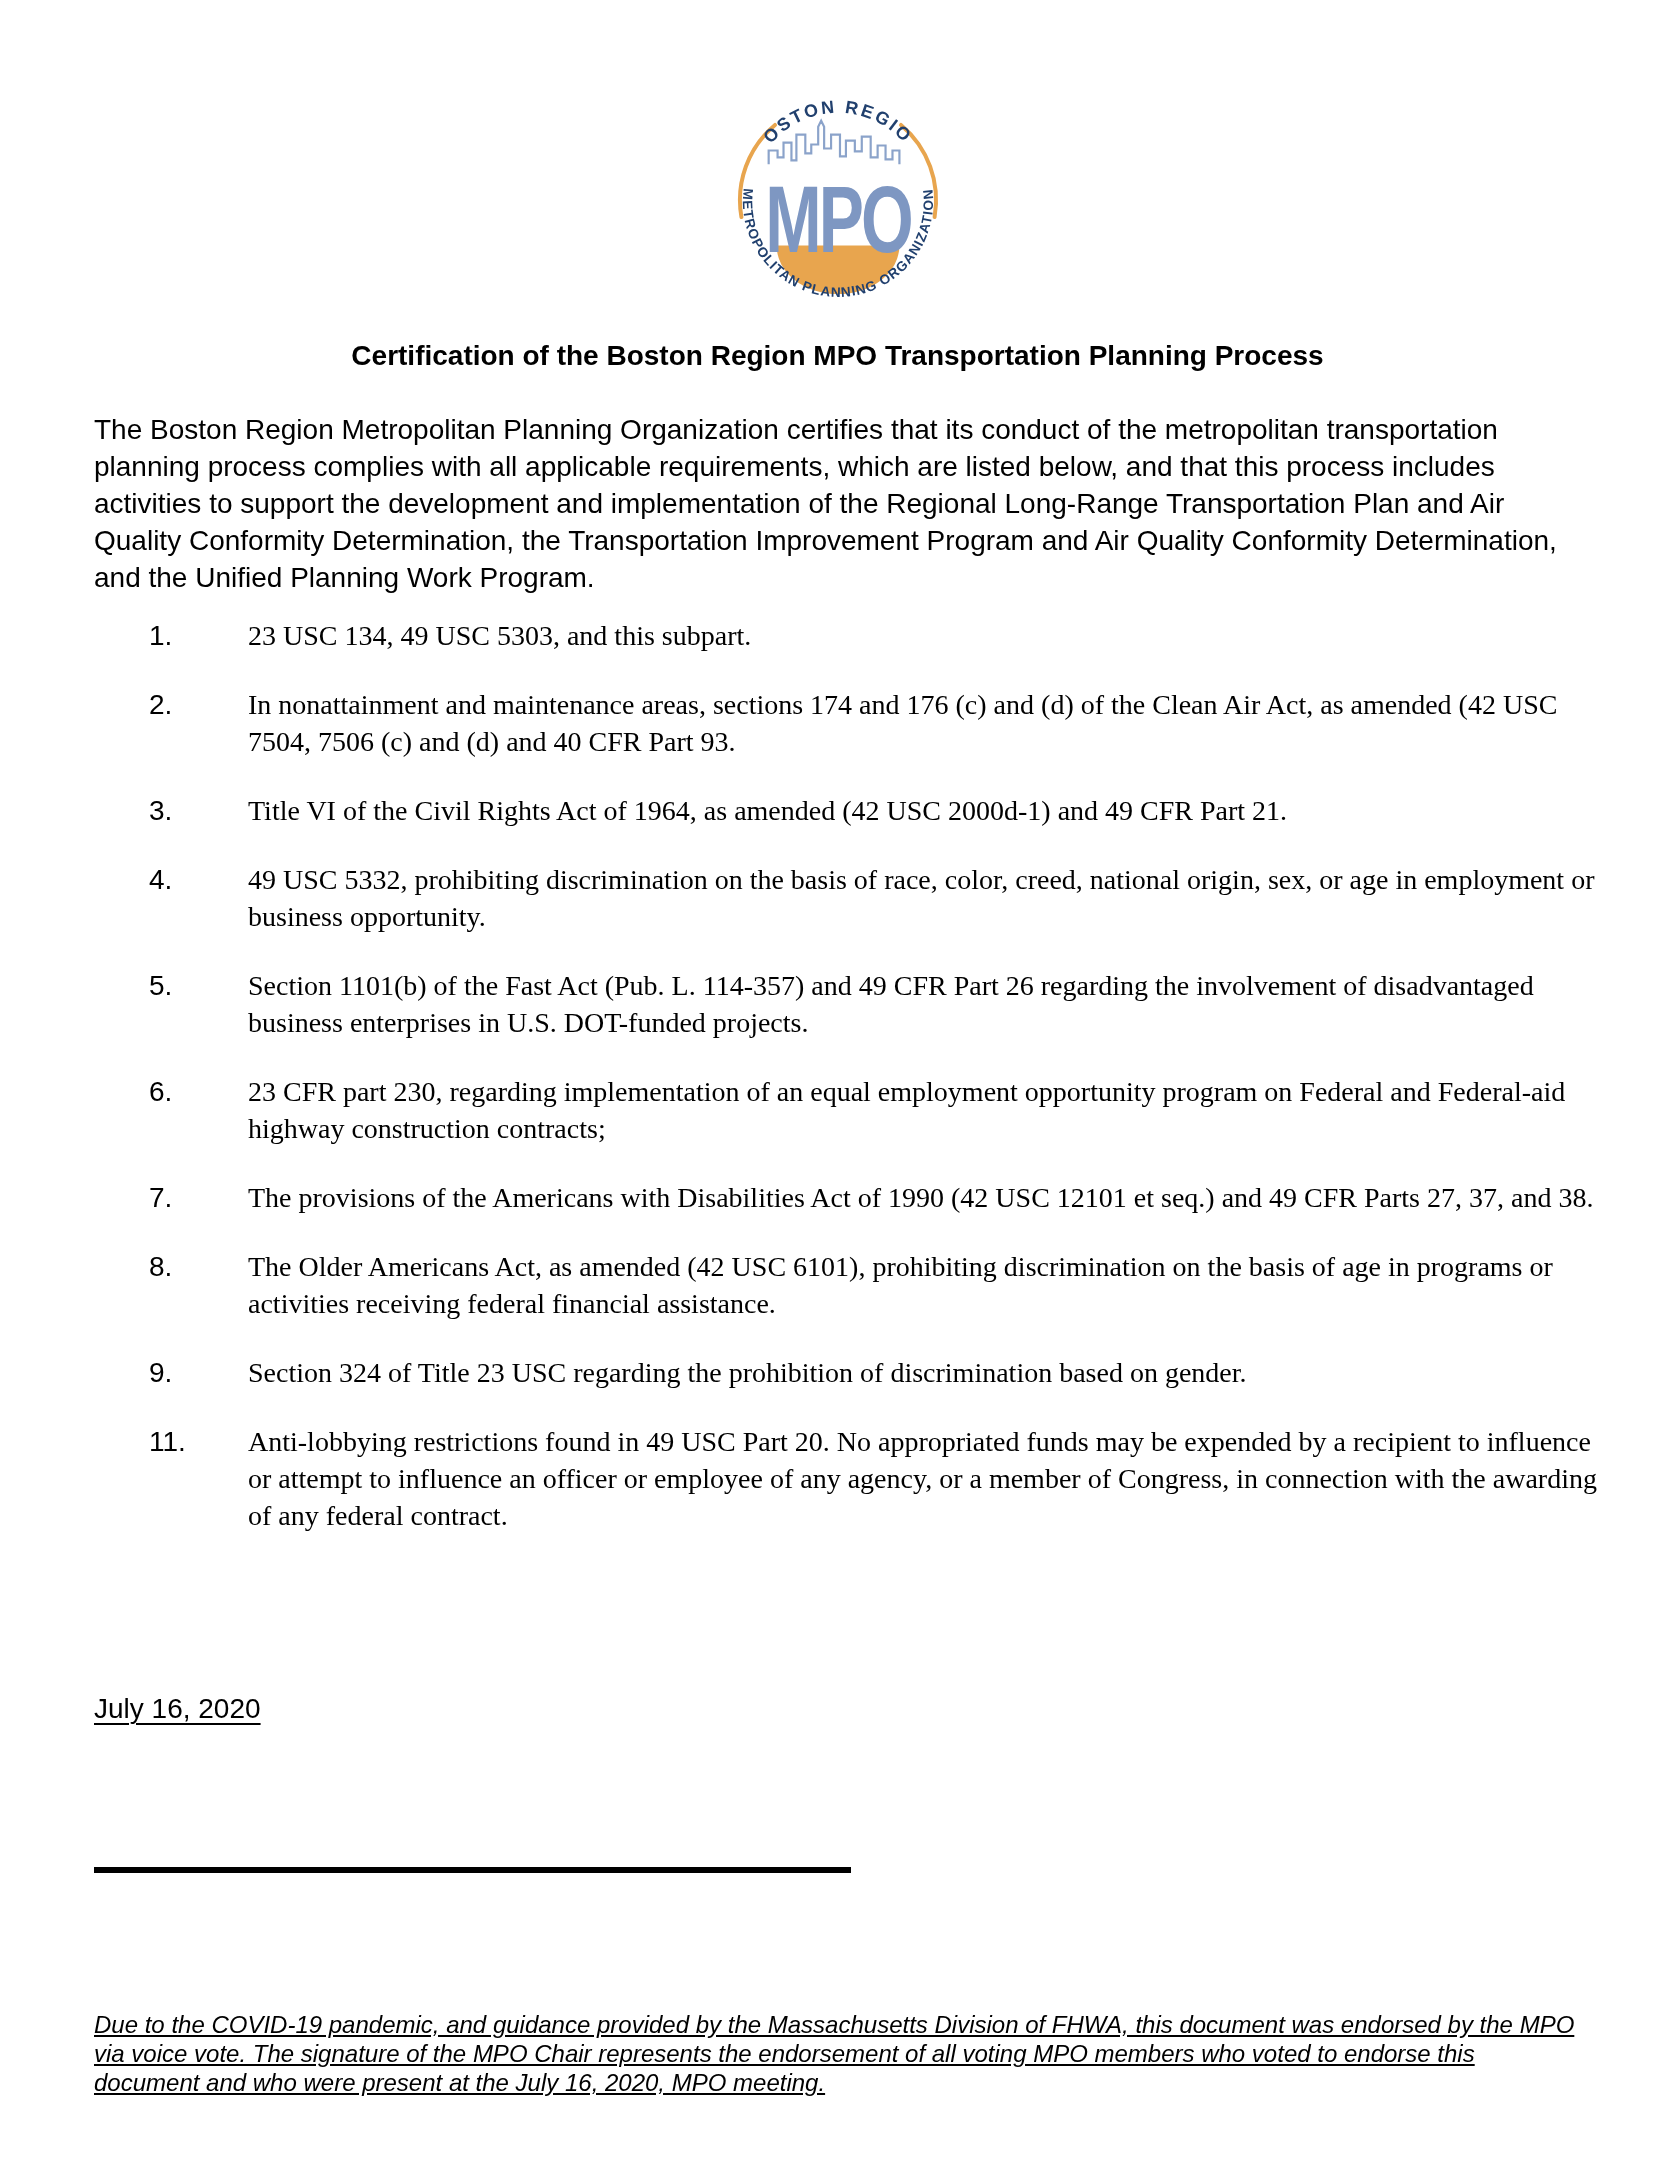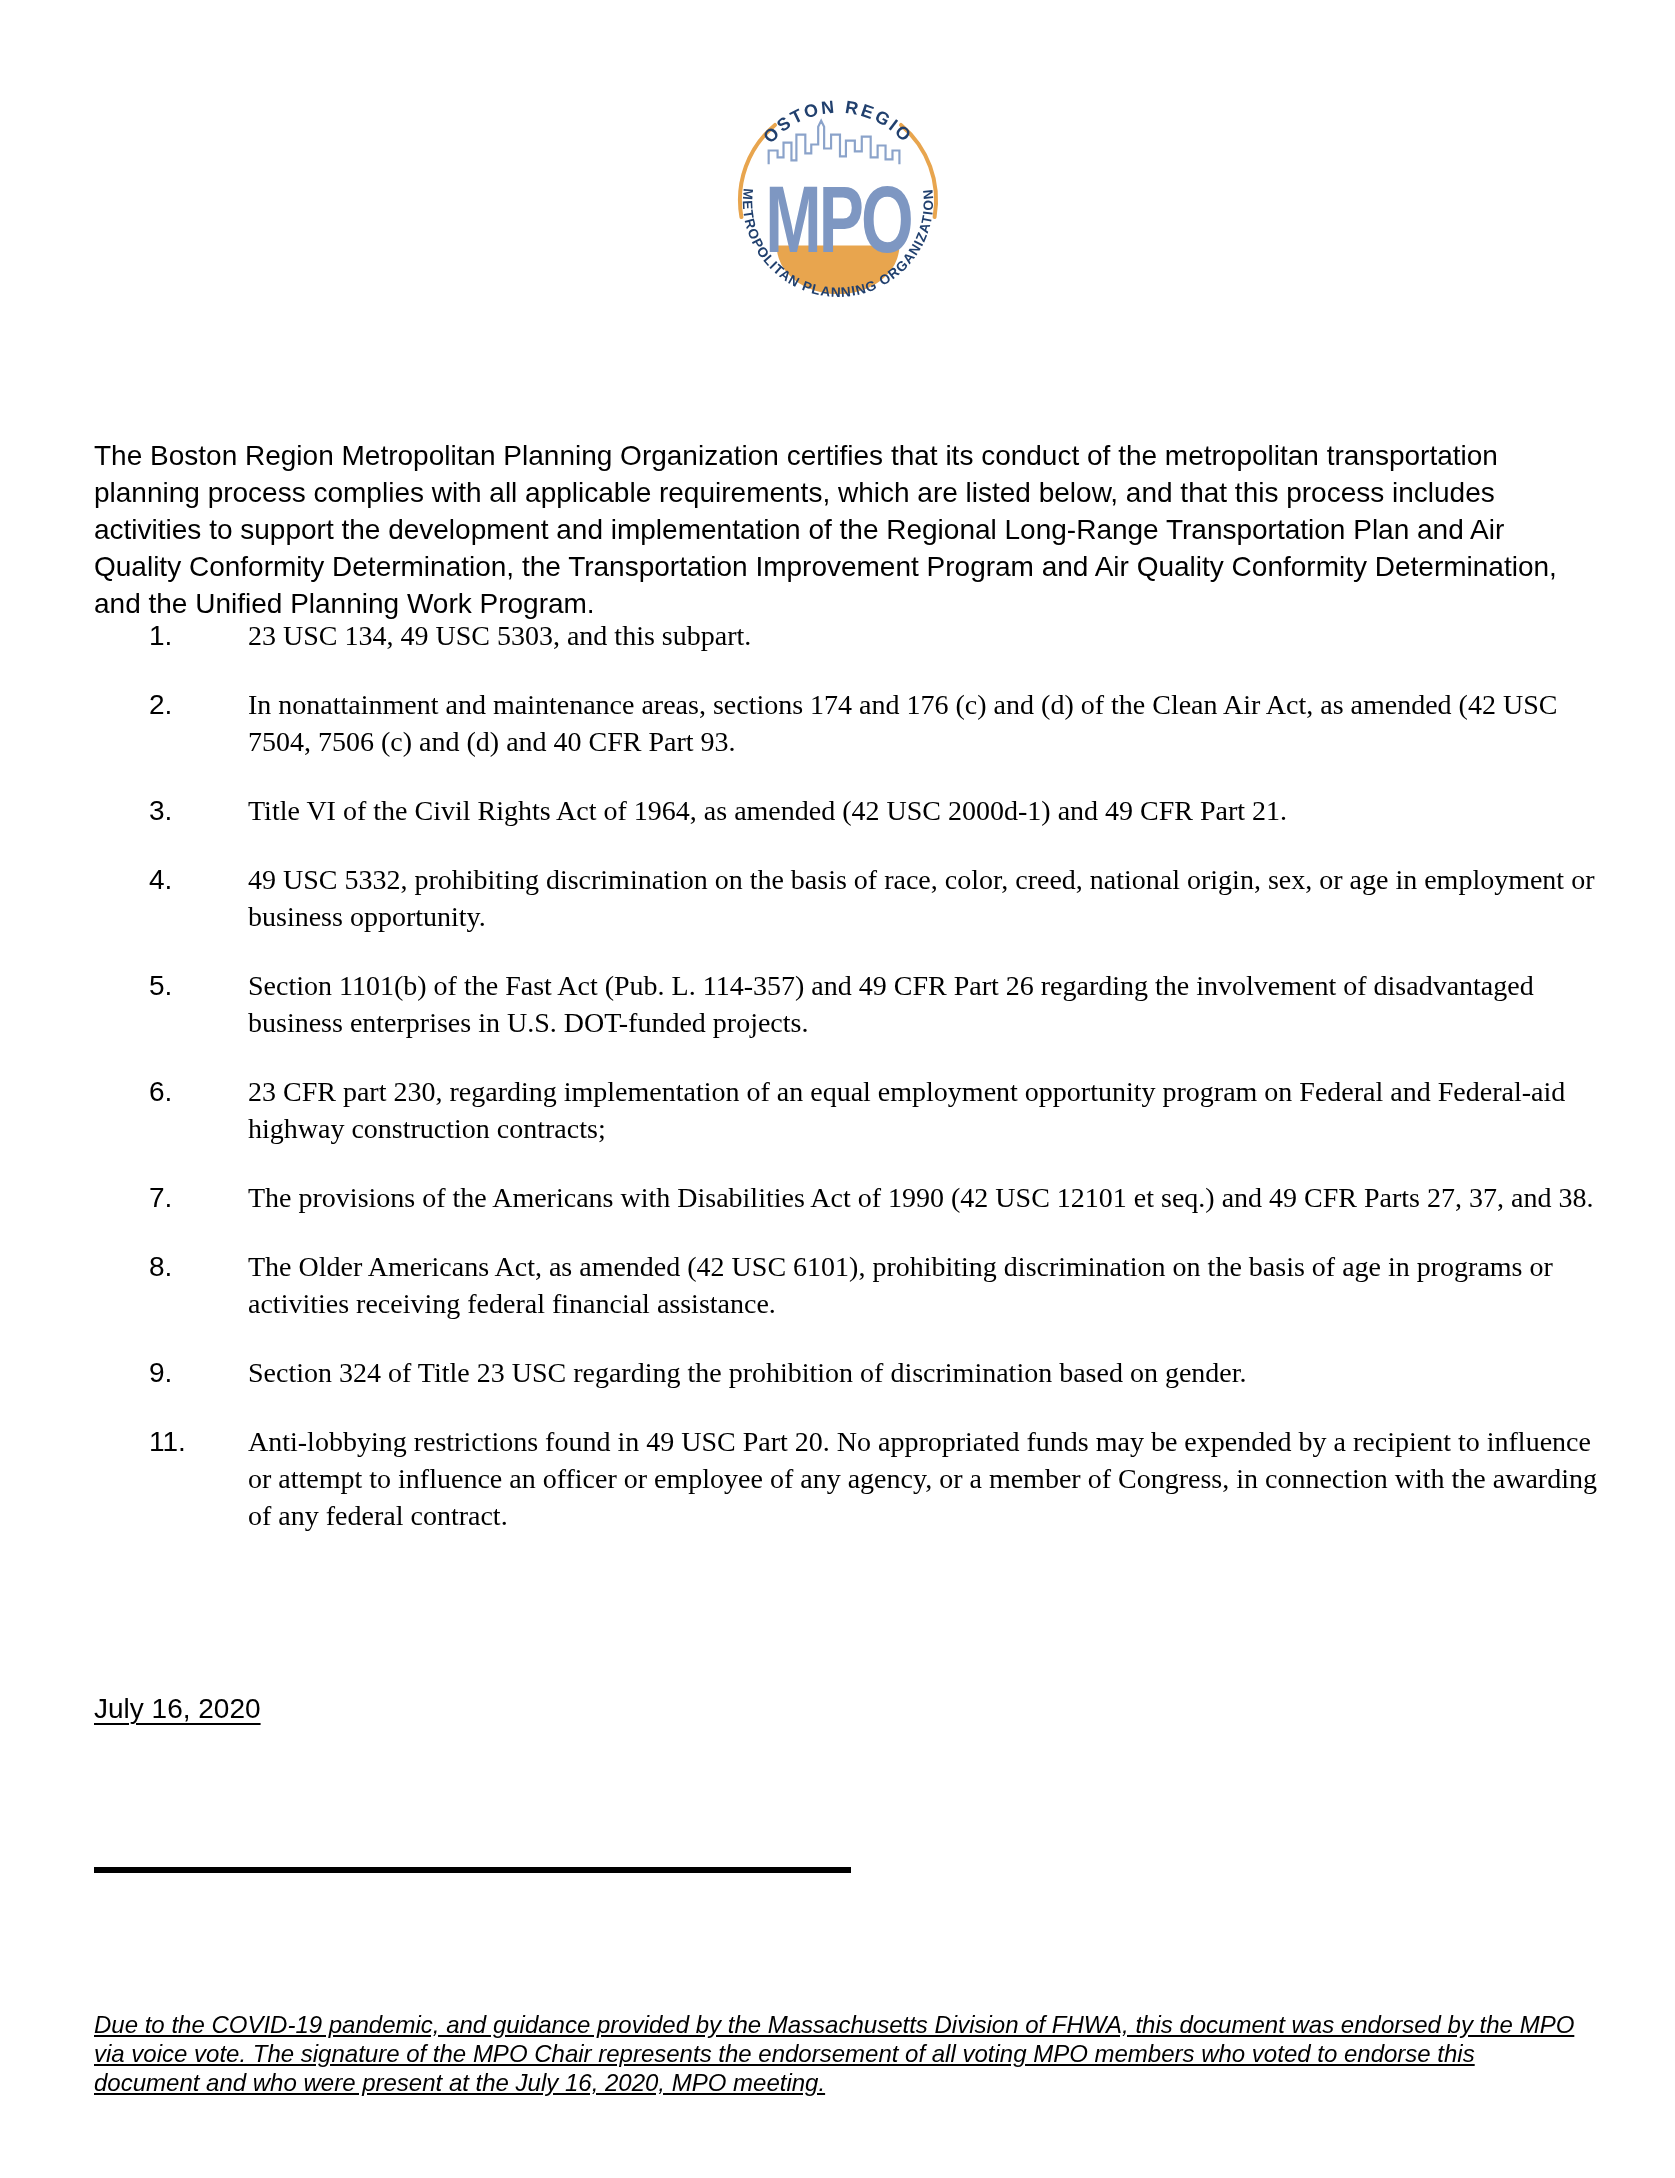"Certification of the Boston Region" div.doc-title { html: none -> <div>Certification of the Boston Region MPO Transportation Planning Process</div> }
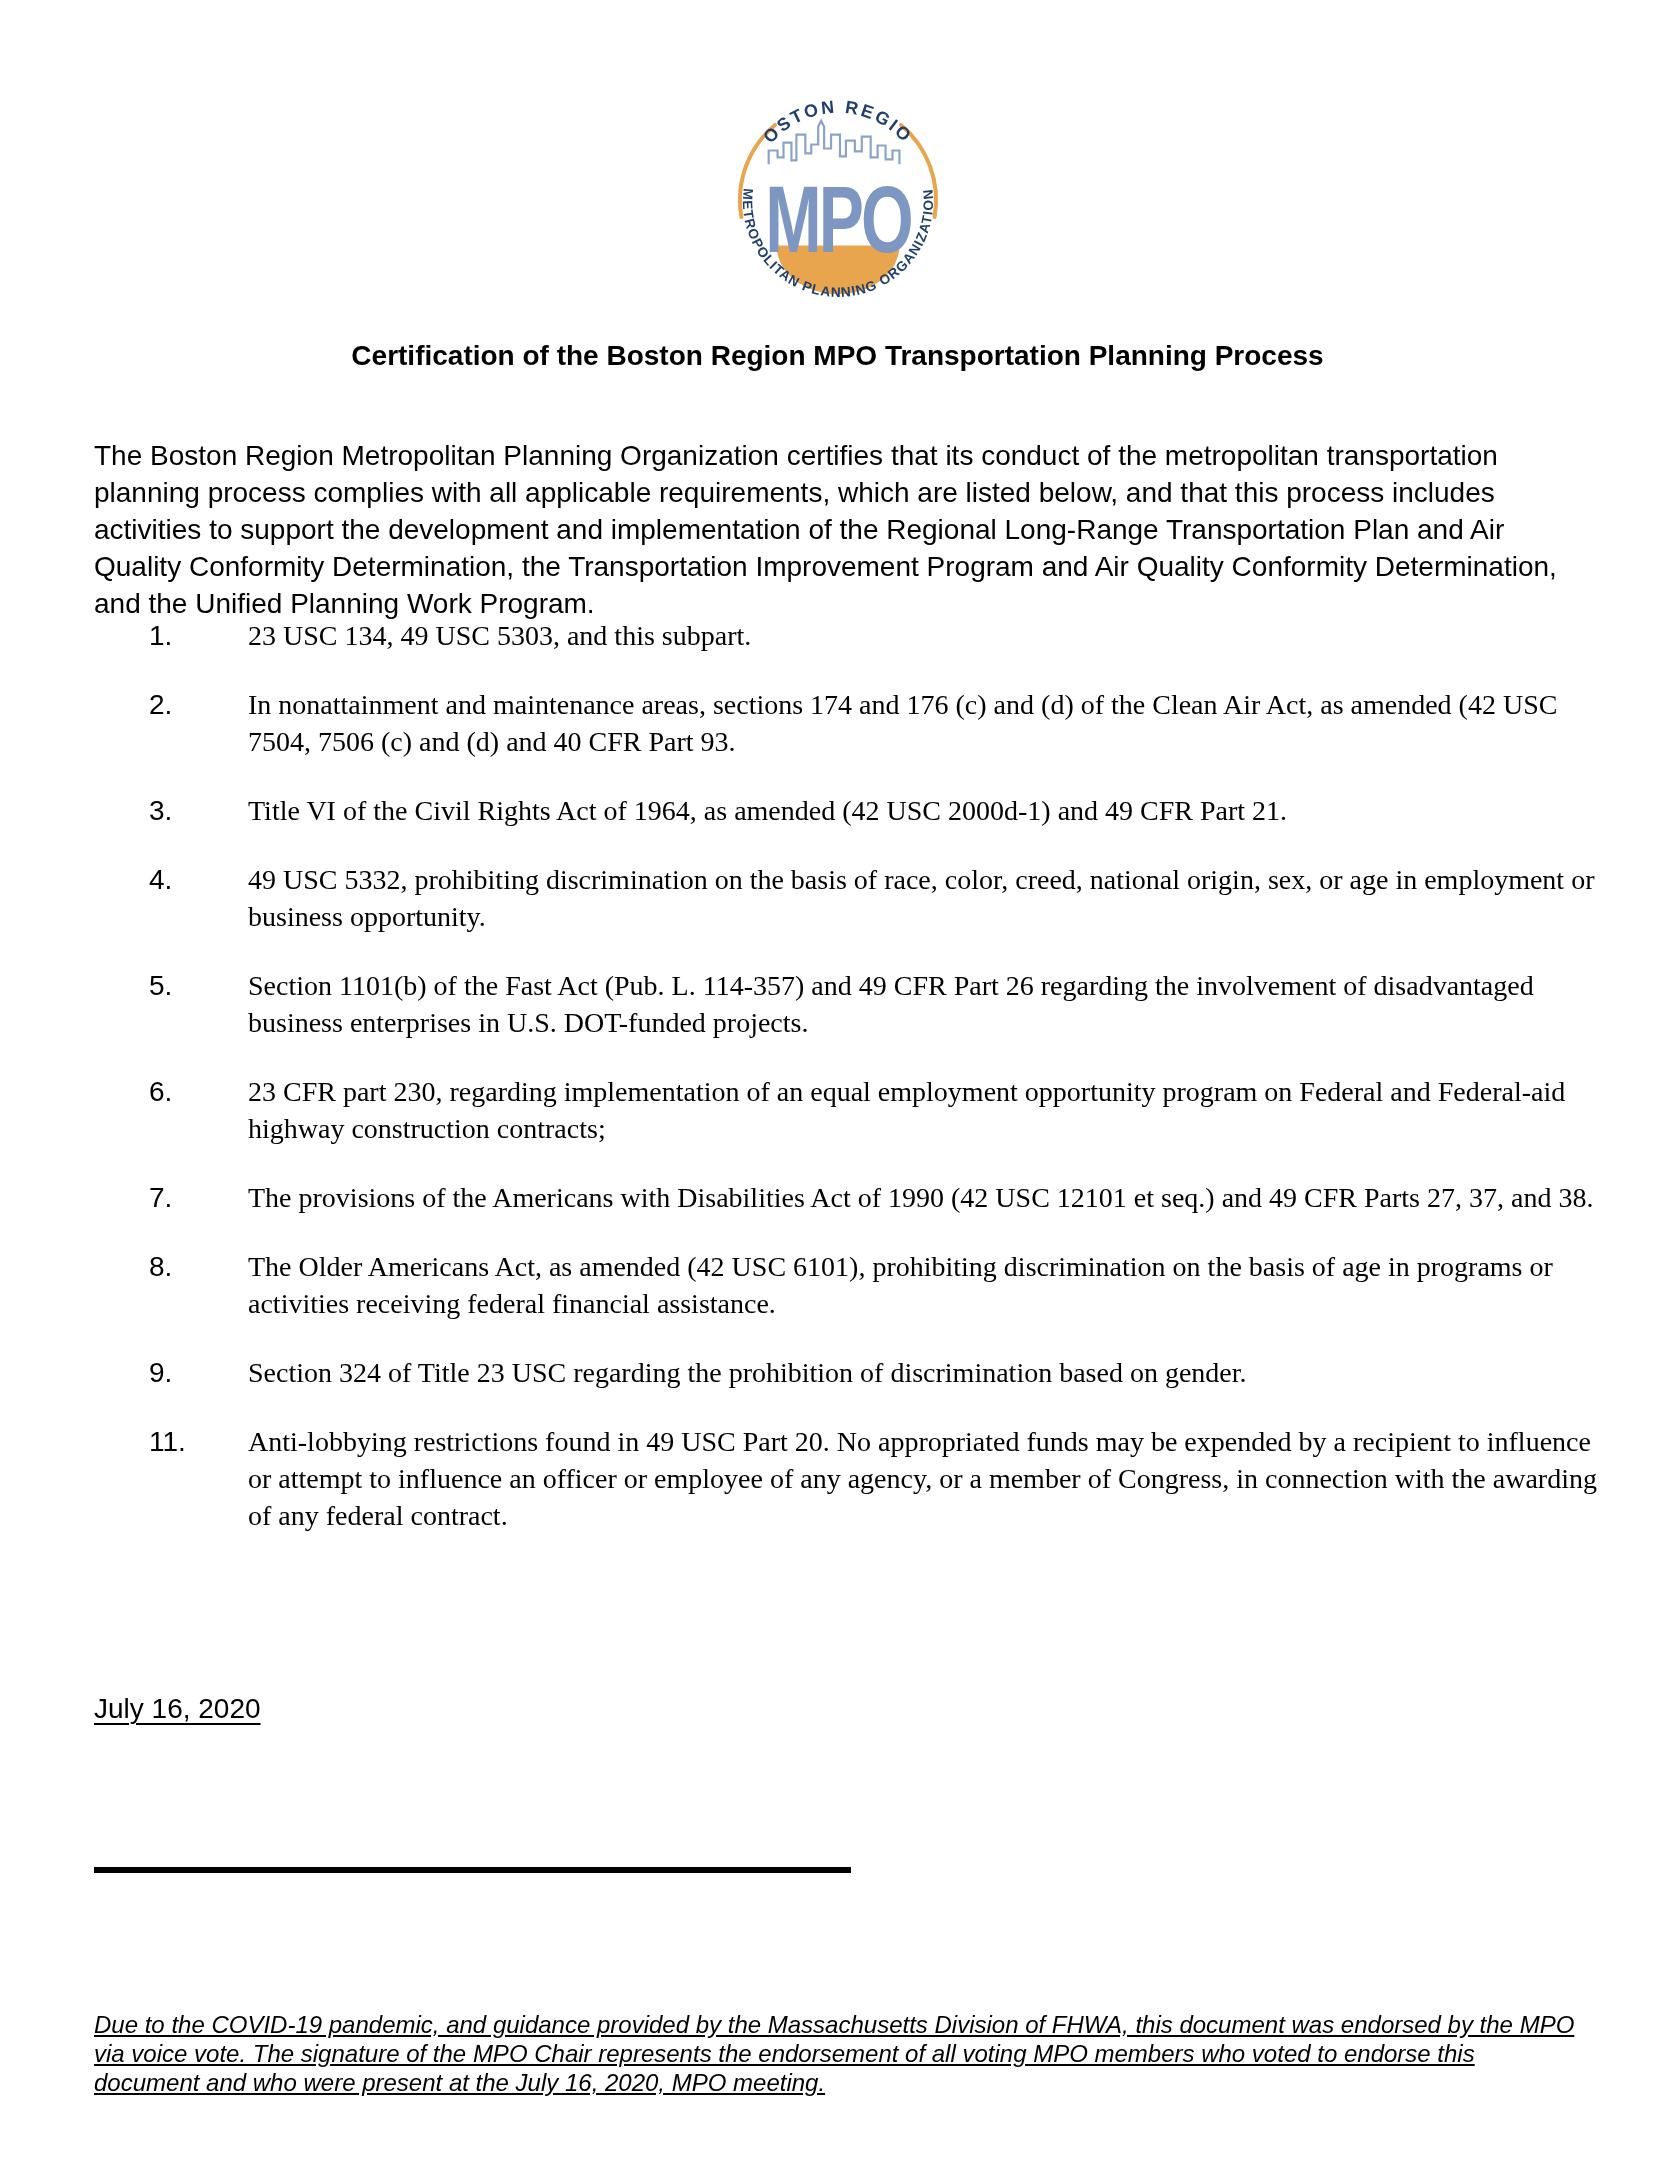"The Boston Region Metropolitan Planning" .intro { margin-top: 26px -> none }
